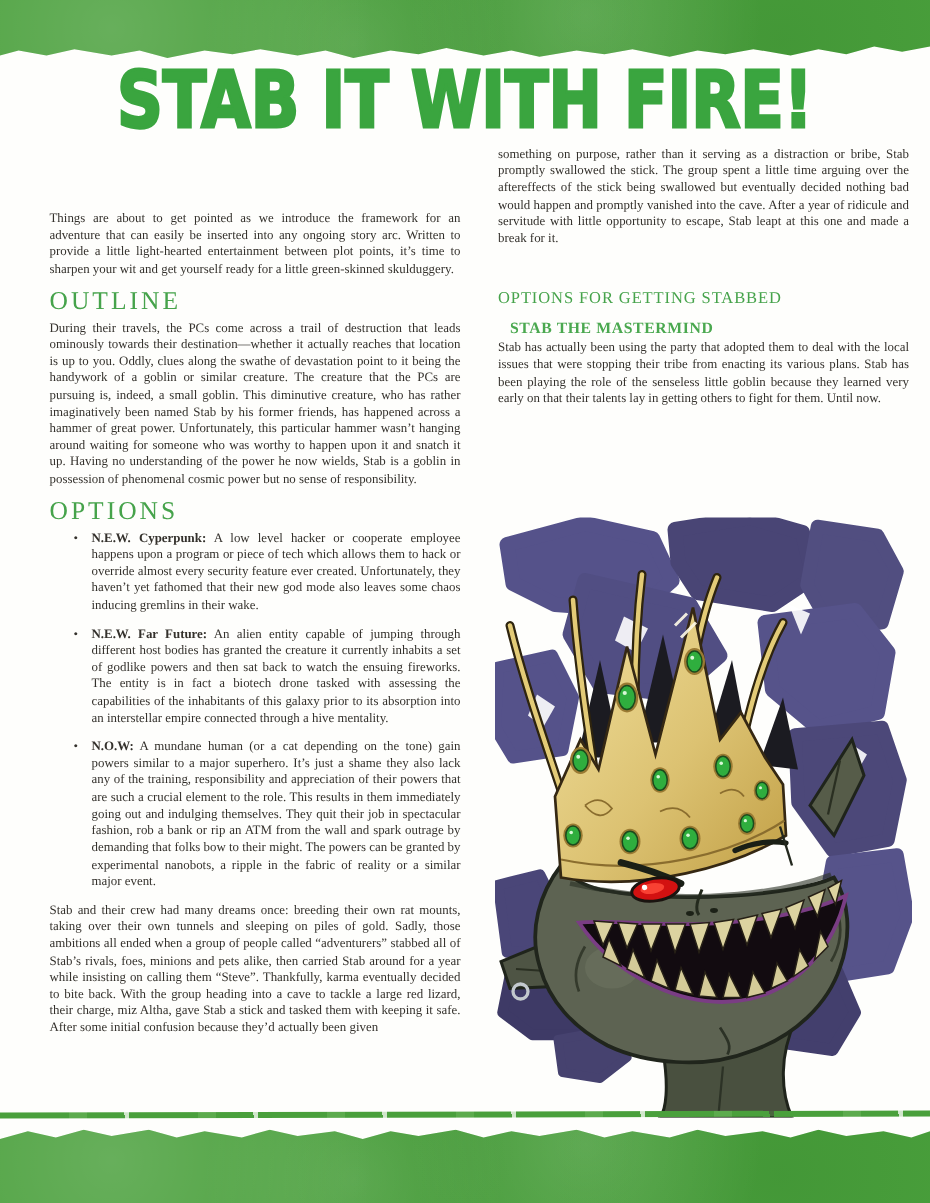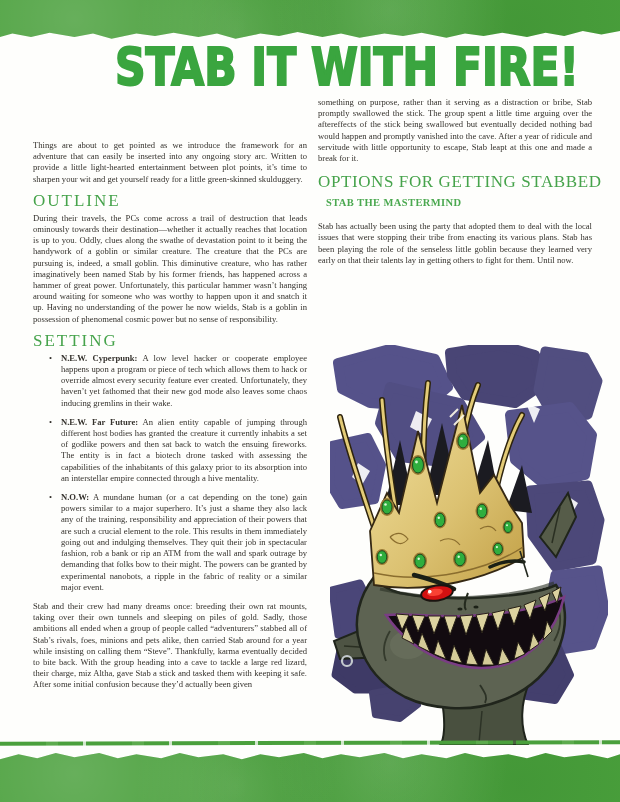"STAB IT WITH FIRE!" .title-wrap { text-align: right -> center }
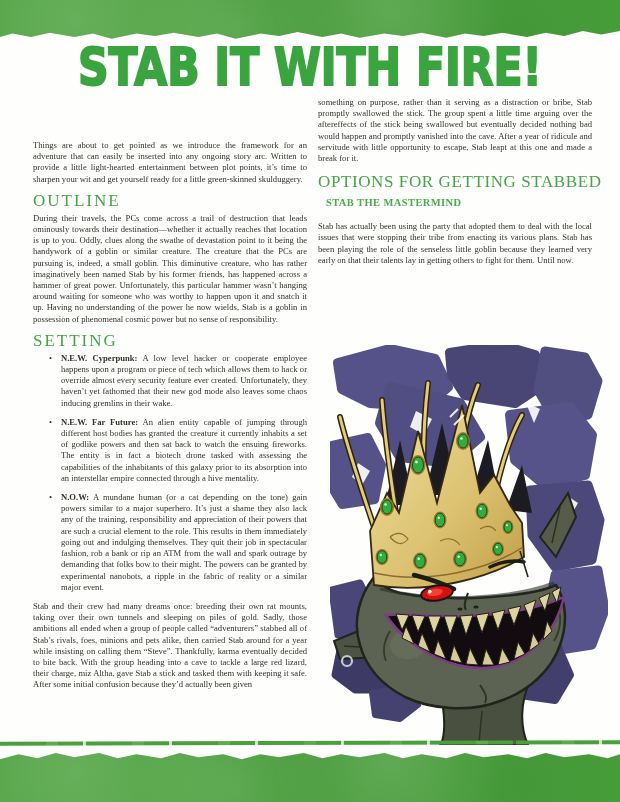"something on purpose, rather than" .col-right { left: 318px -> 332px }
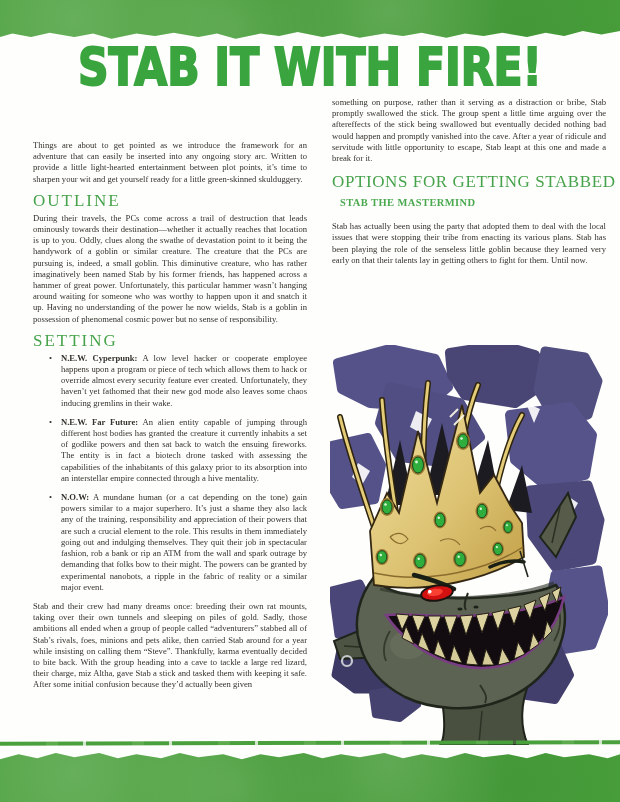"OPTIONS FOR GETTING STABBED" h2.sec-long { font-size: 17px -> 11px; margin-top: 9px -> 26px }
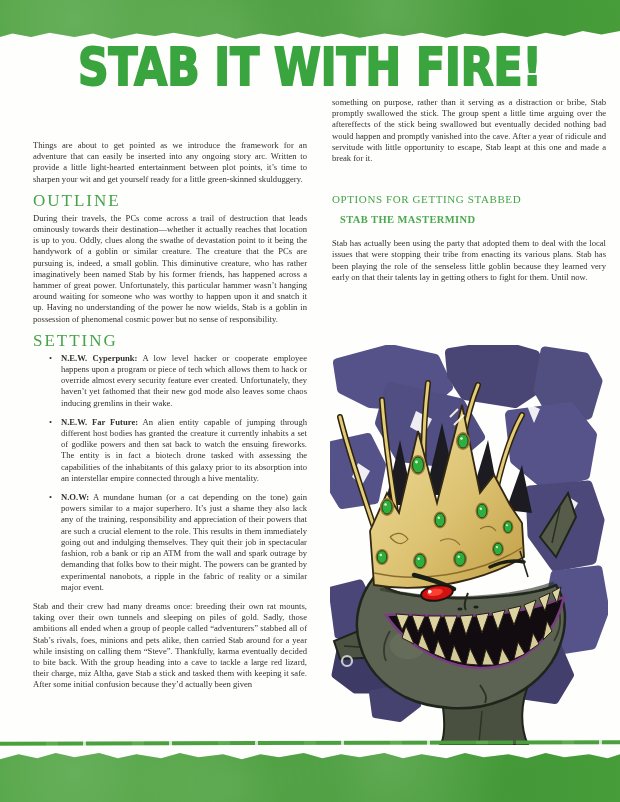"STAB THE MASTERMIND" h3.subsec { margin: 6px 0 12px 8px -> 6px 0 0 8px }
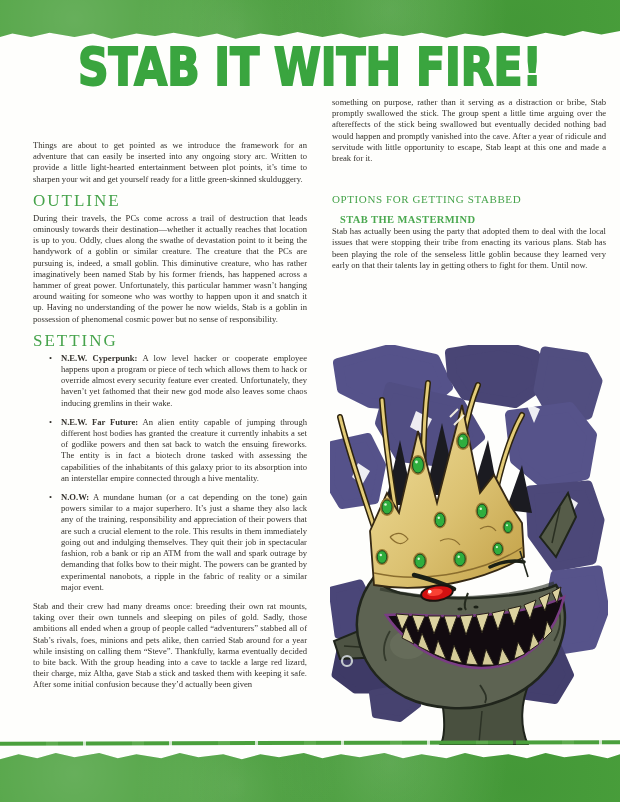"SETTING" h2.sec { text: SETTING -> OPTIONS }
